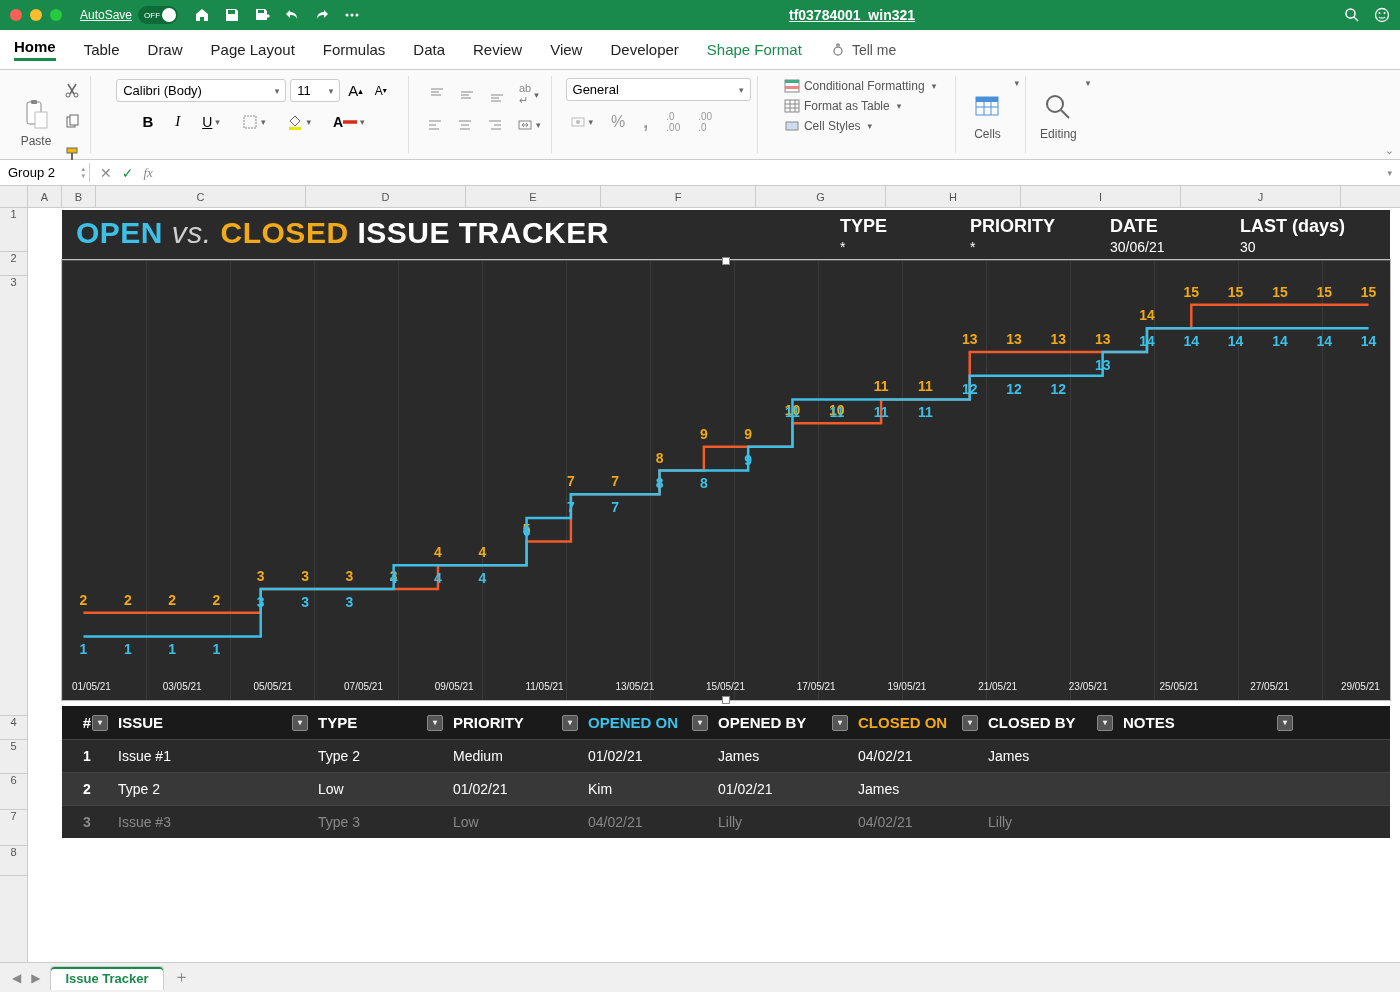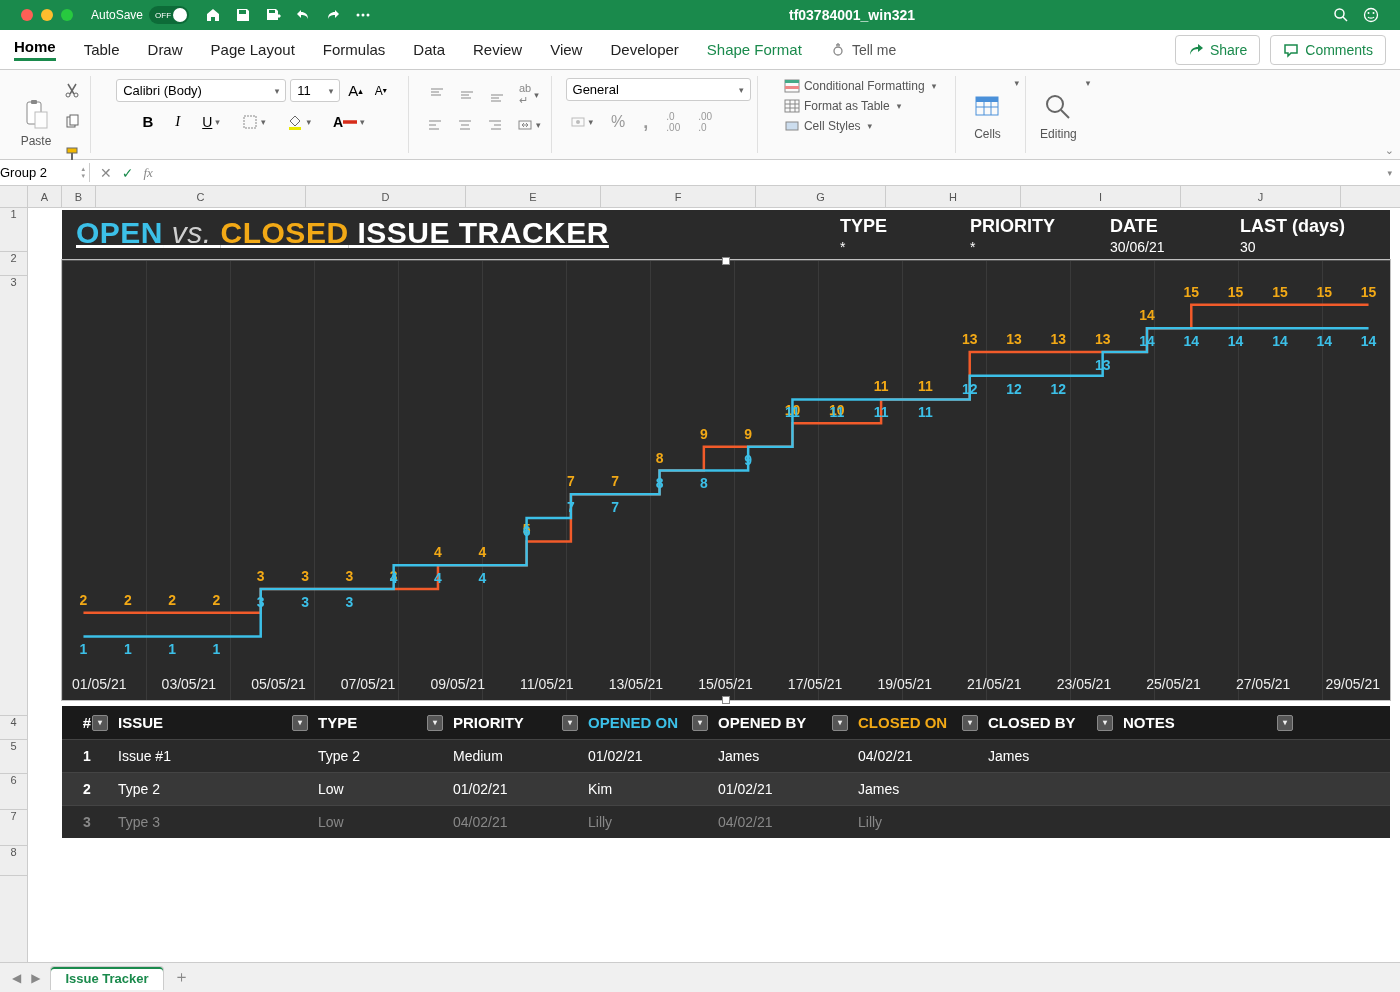"AutoSave" .title-bar { padding: 0 21px -> 0 10px; text-decoration: none -> underline }
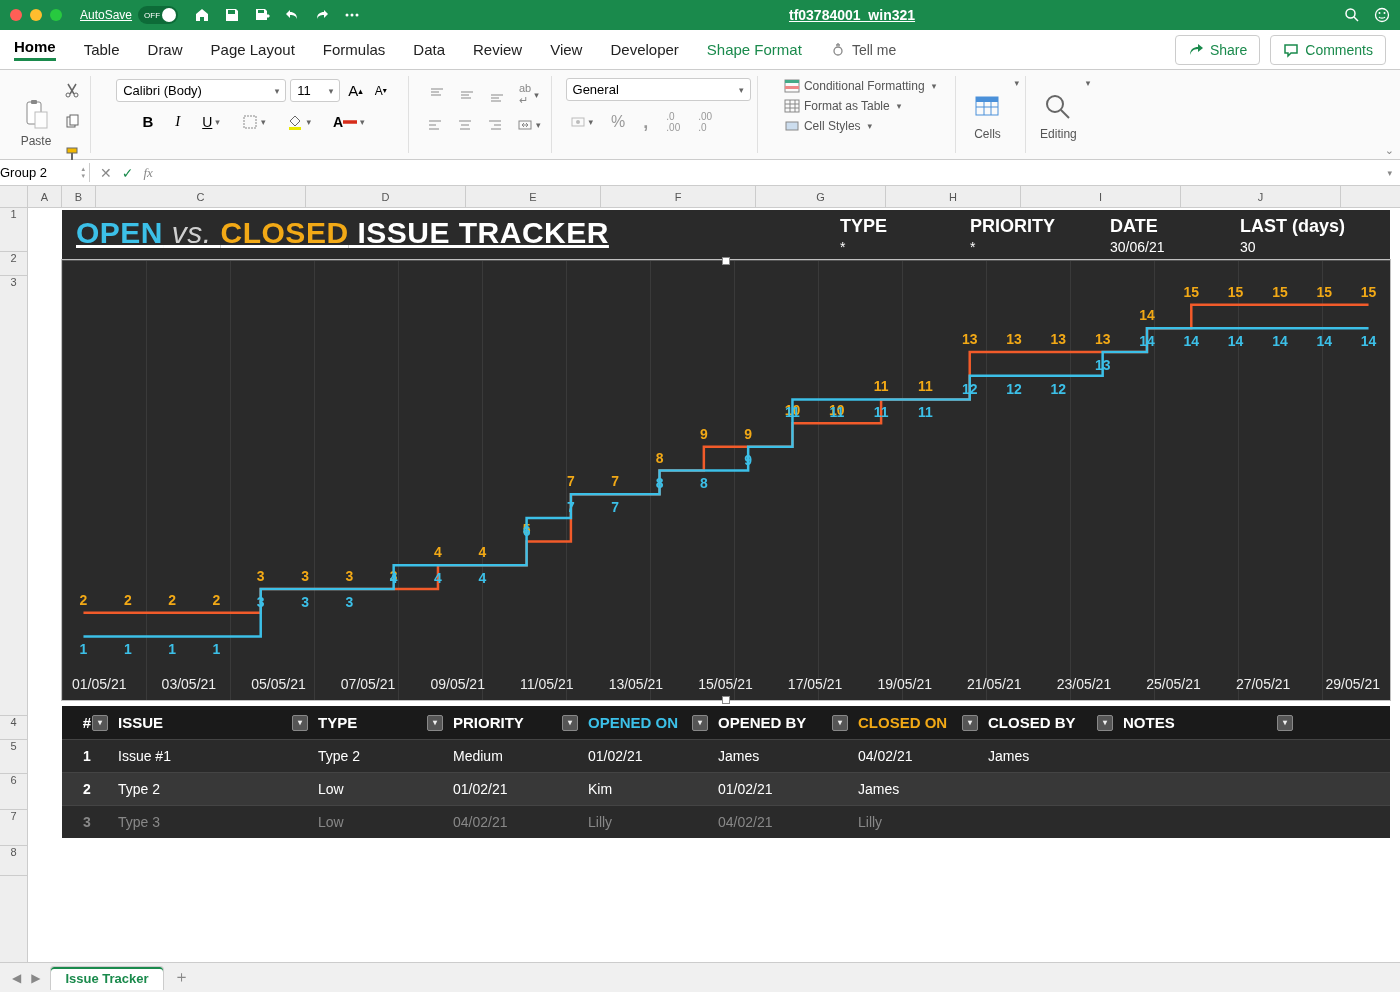"Share" div.ribbon-right { html: <div> <div> <svg> <path></path> </svg> <span>Share</span> </div> <div> <svg> <path></path> </svg> <span>Comments</span> </div> </div> -> none }
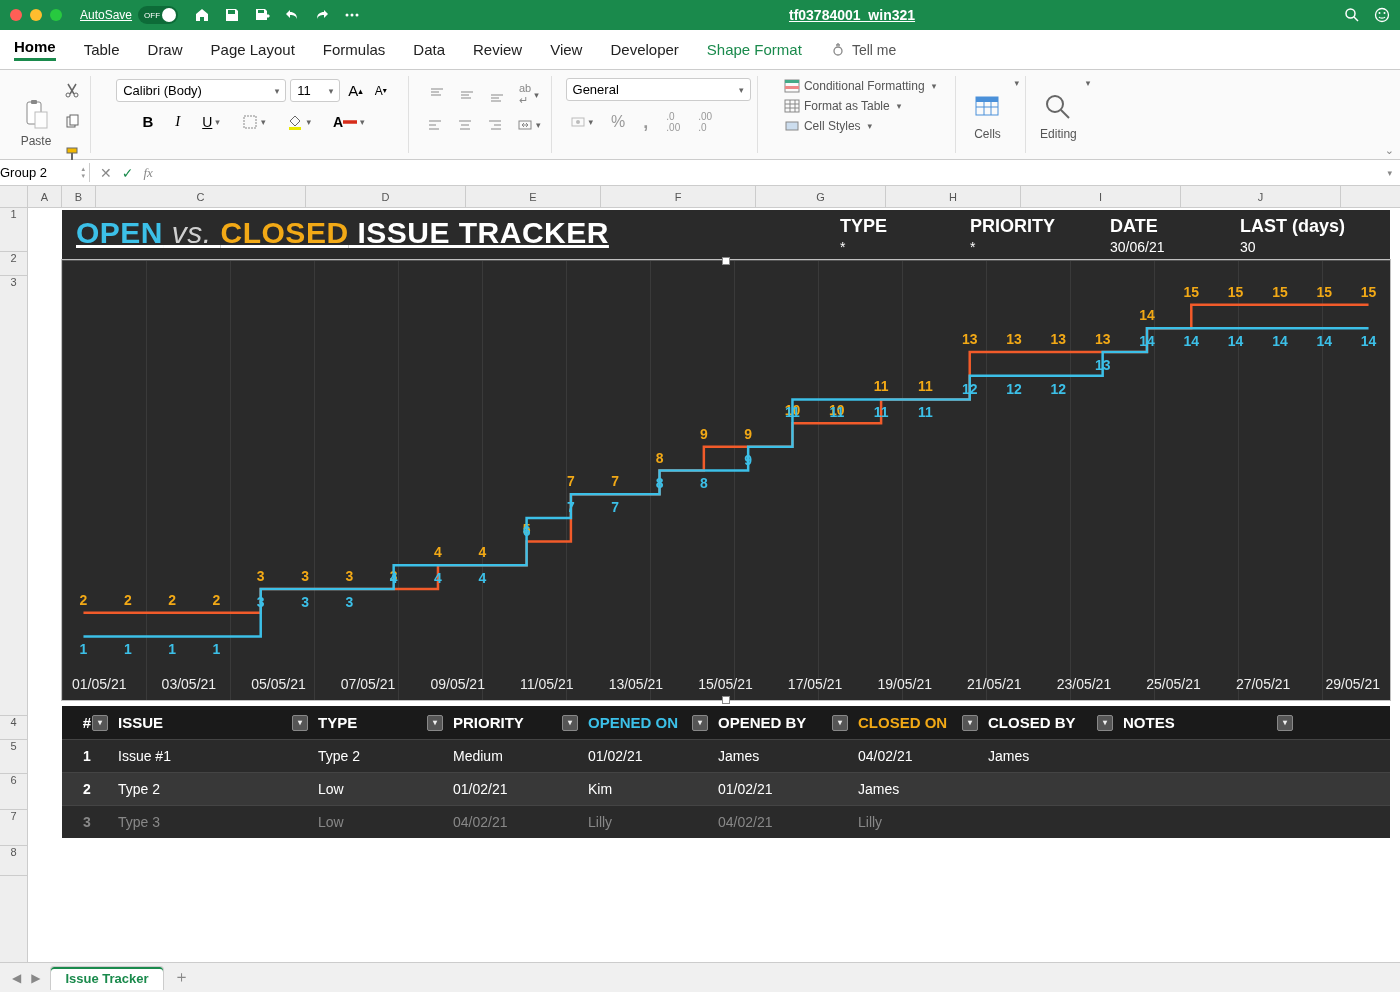"Group 2" .namebox { padding: 2px 0 -> 2px 8px }
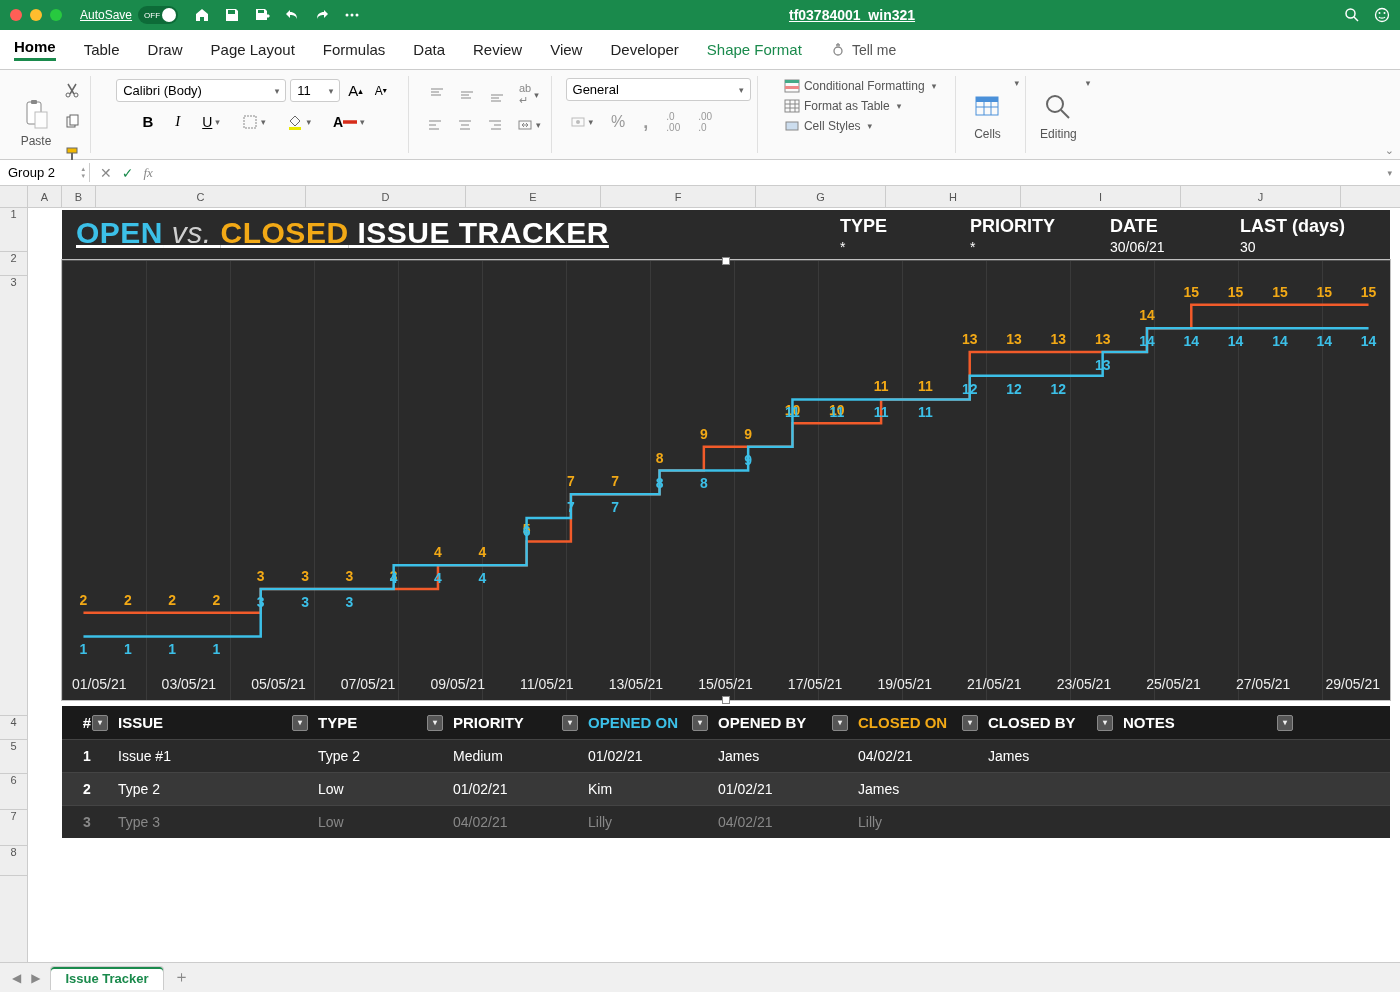"OPEN vs. CLOSED ISSUE TRACKER" .tracker-title { text-decoration: underline -> none }
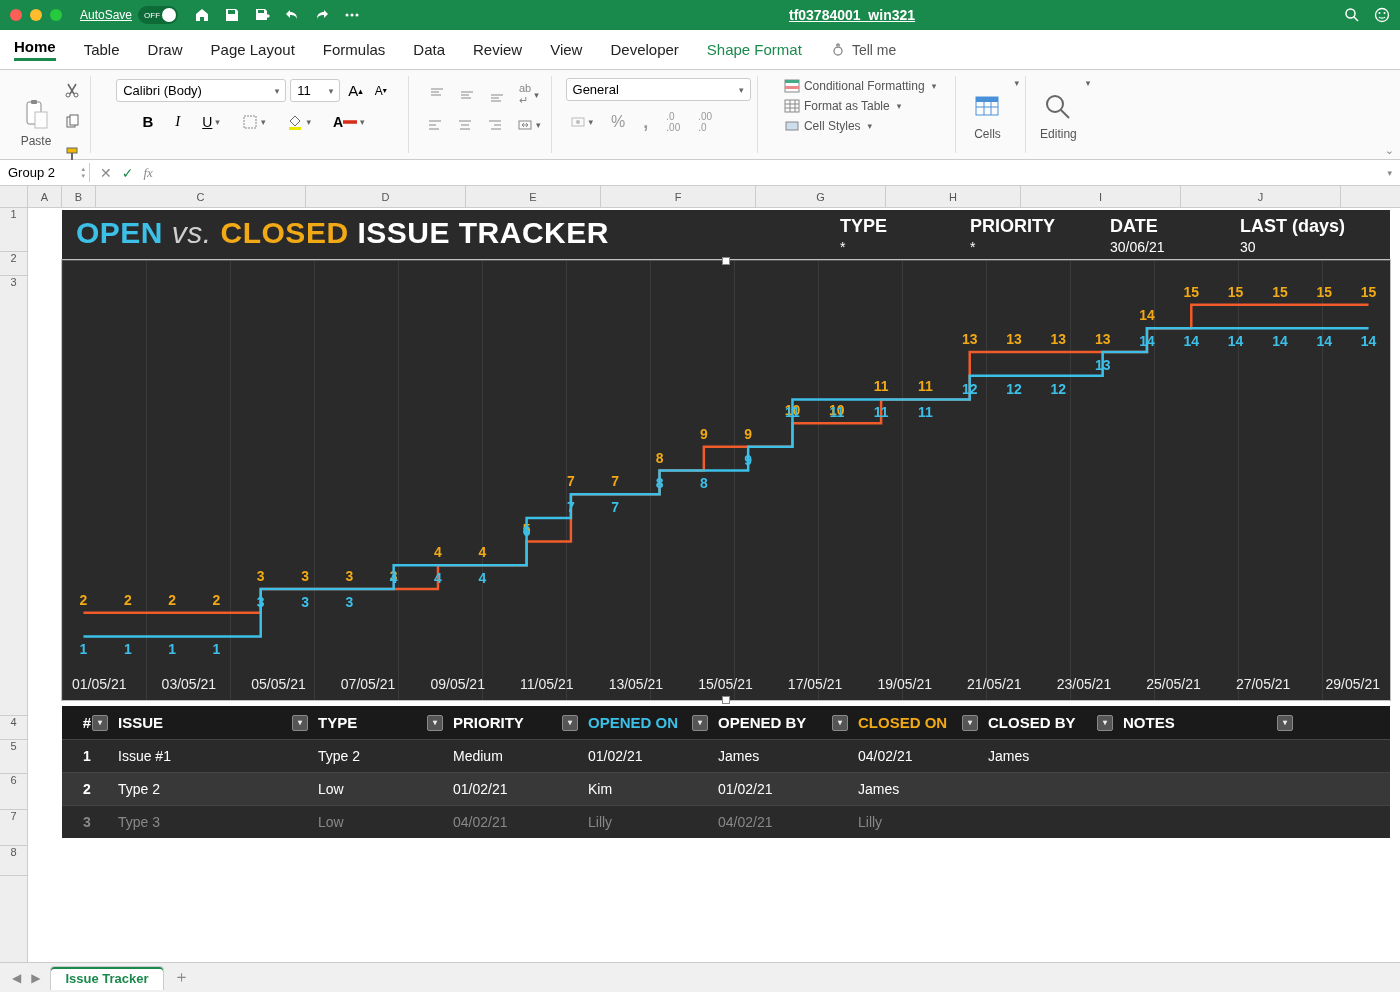"01/05/21" .x-axis-labels { font-size: 14px -> 10px }
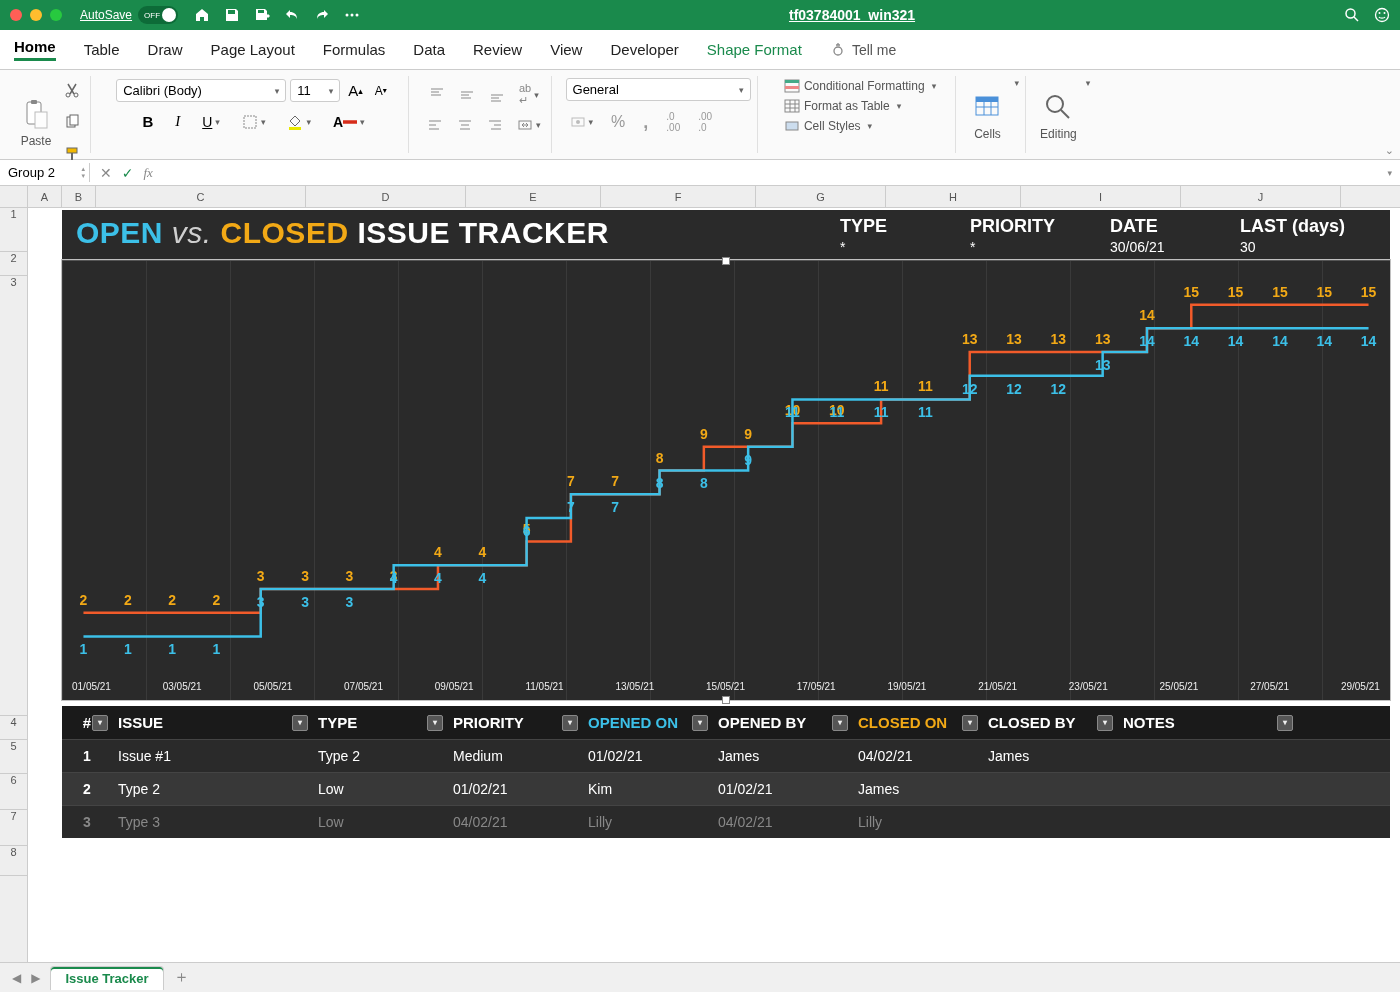"Issue #3" div { html: none -> <div>Issue #3</div> }
